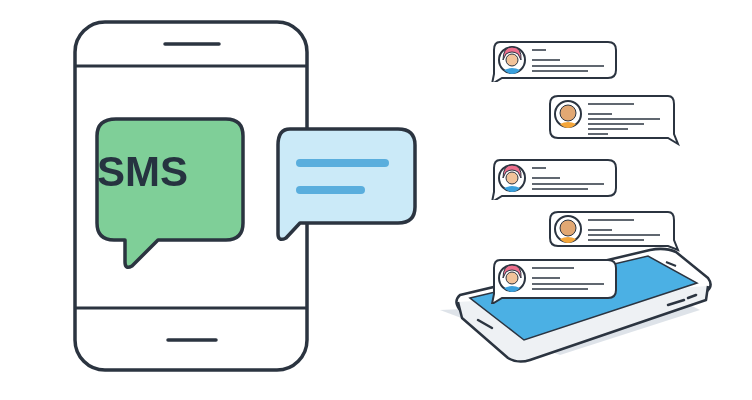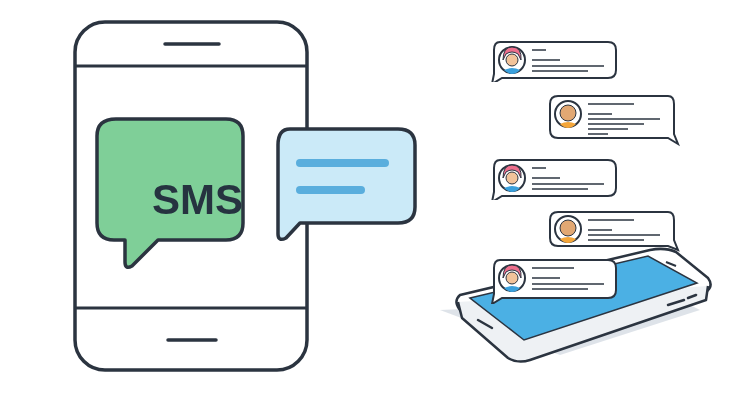"SMS" .sms-text { margin-top: 28px -> none; text-align: right -> left }
